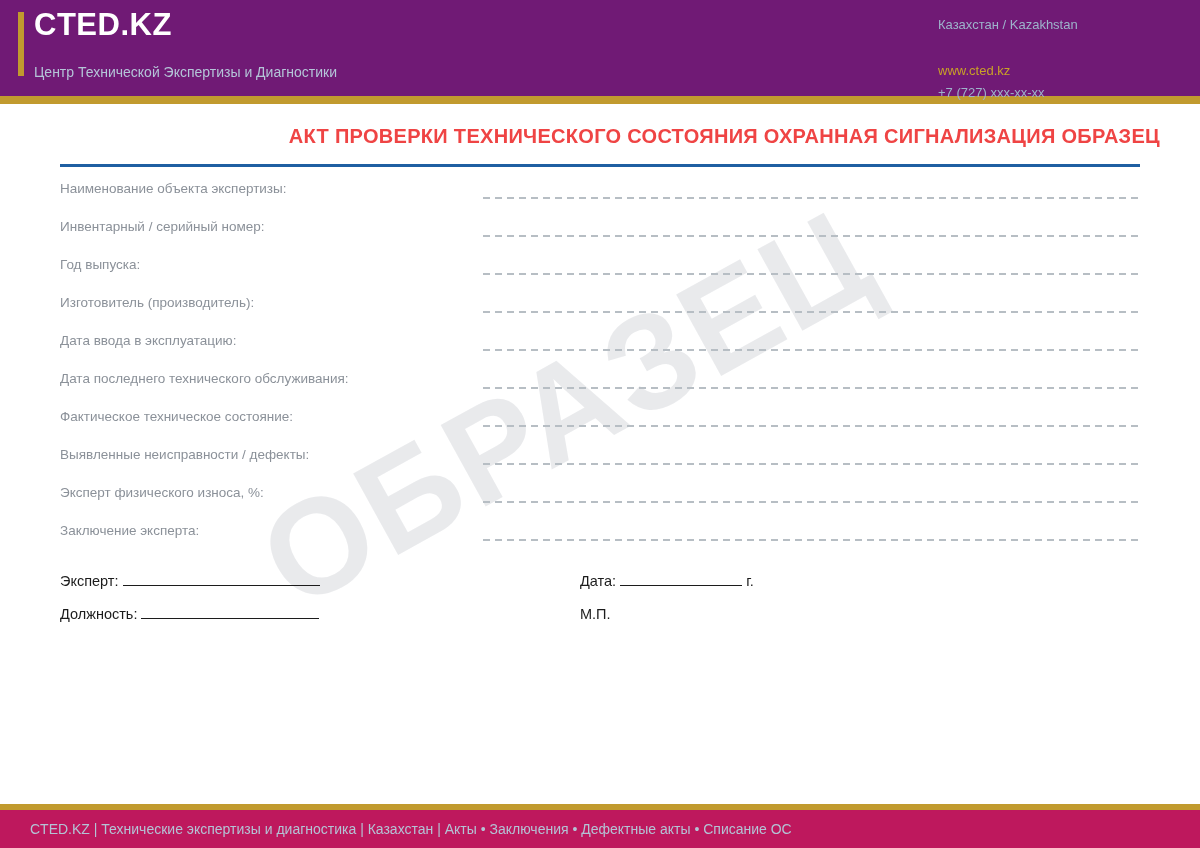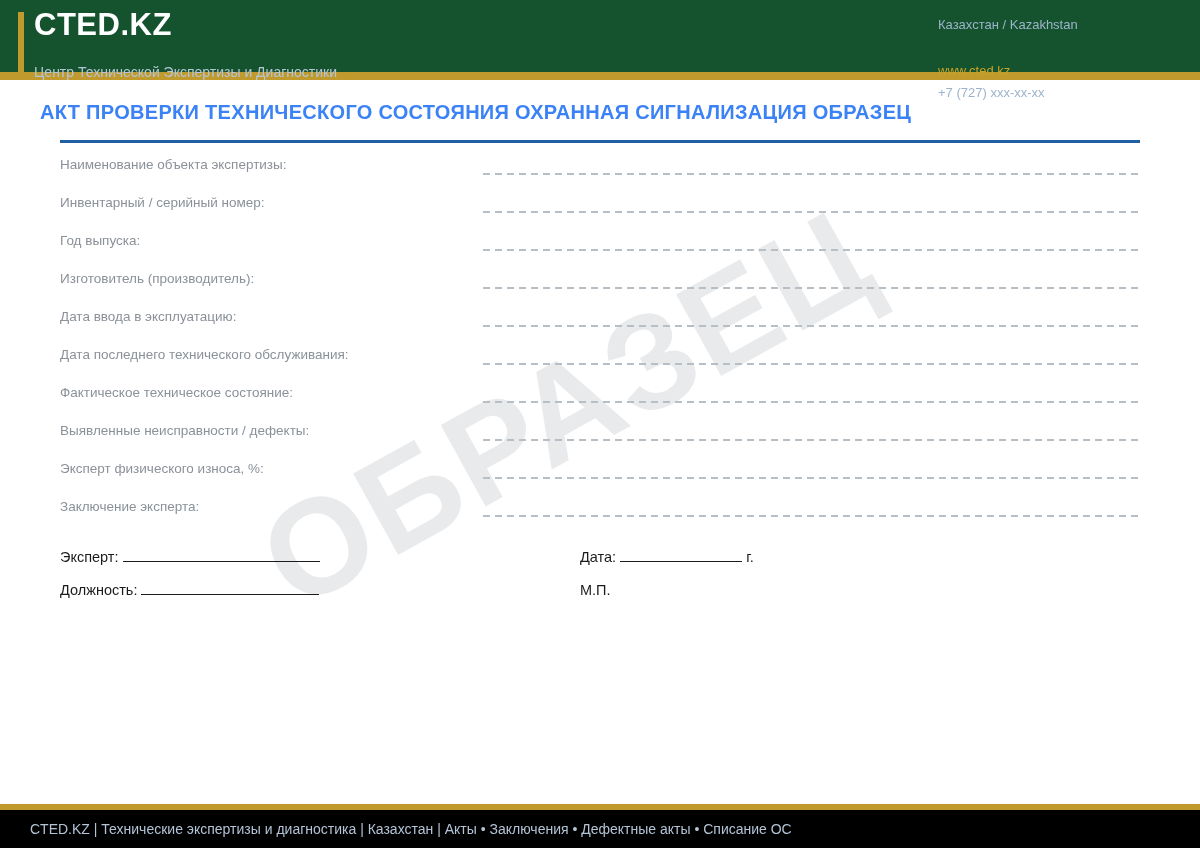"CTED.KZ" .header { background: #14532d -> #701a75; height: 72px -> 96px }
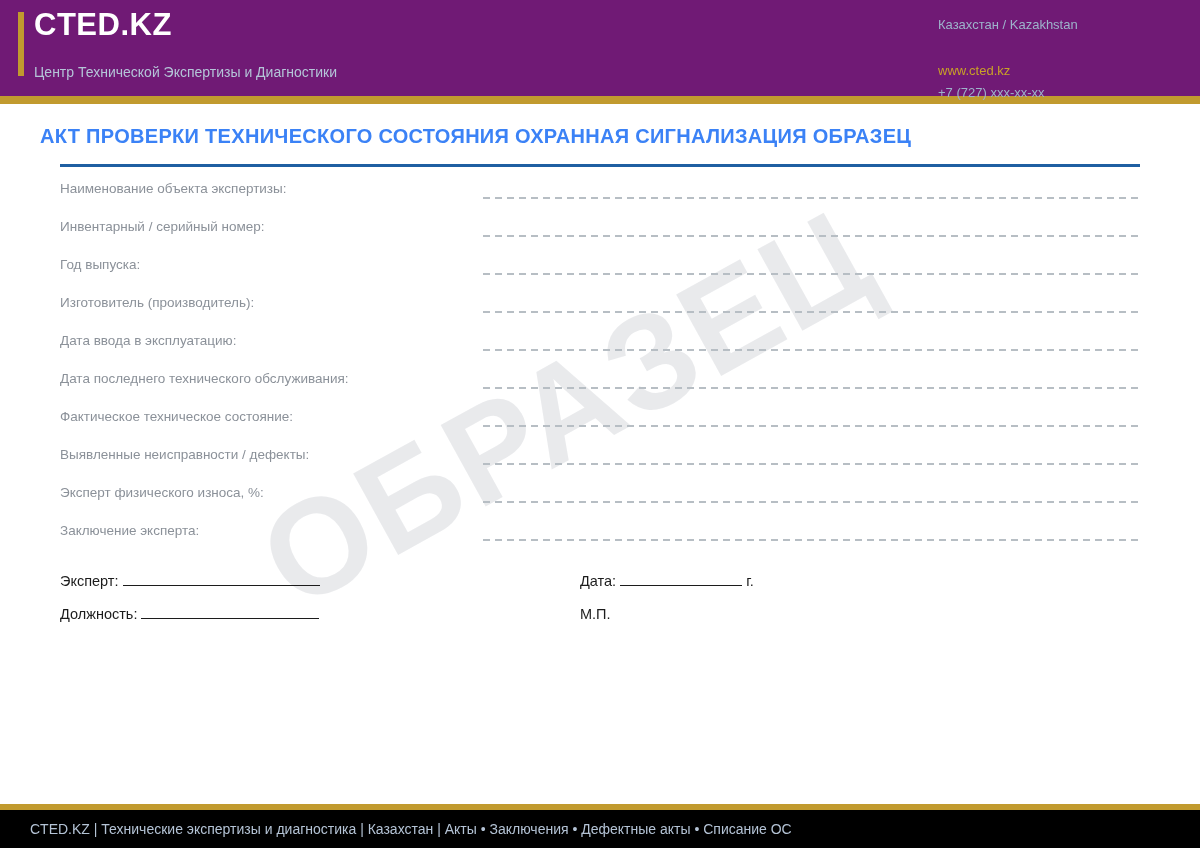"АКТ ПРОВЕРКИ ТЕХНИЧЕСКОГО СОСТОЯНИЯ" .doc-title { color: #3b82f6 -> #ef4444; text-align: left -> right }
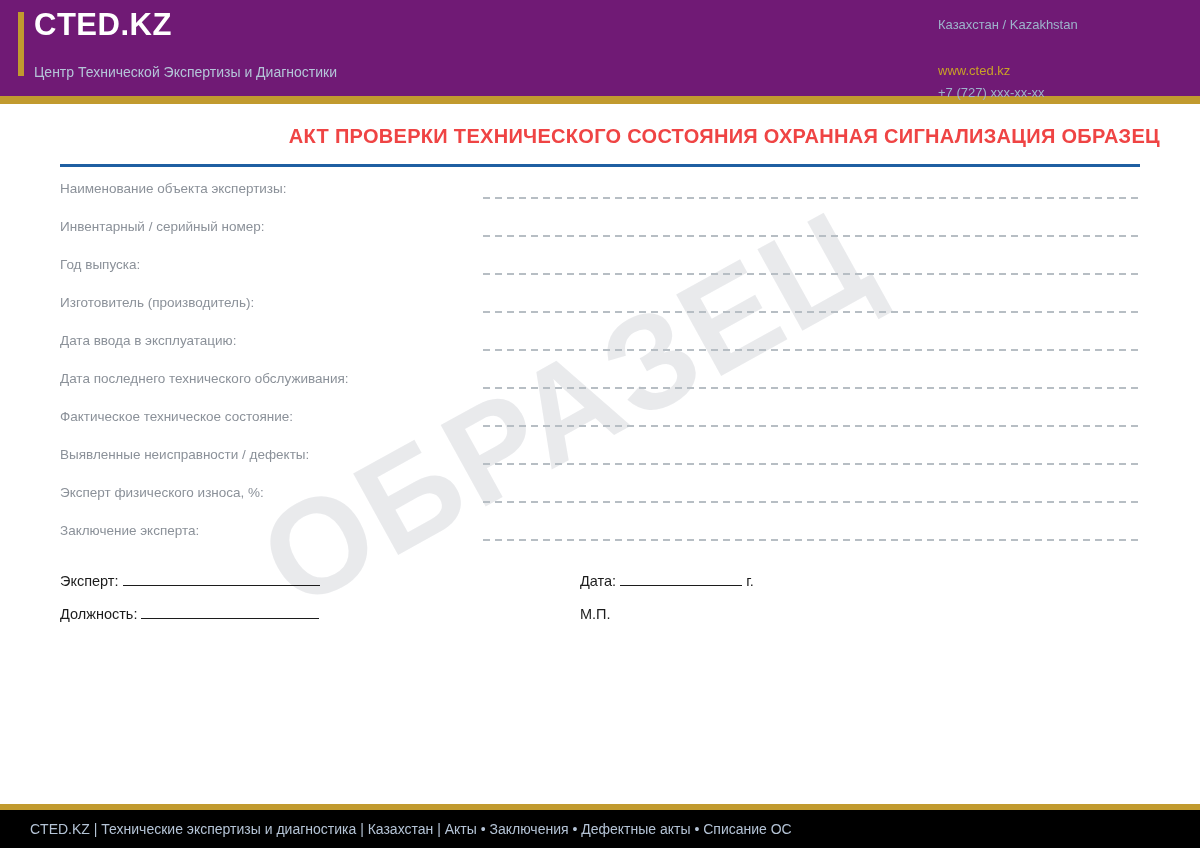"CTED.KZ | Технические экспертизы и" .footer-bar { background: #000000 -> #be185d }
